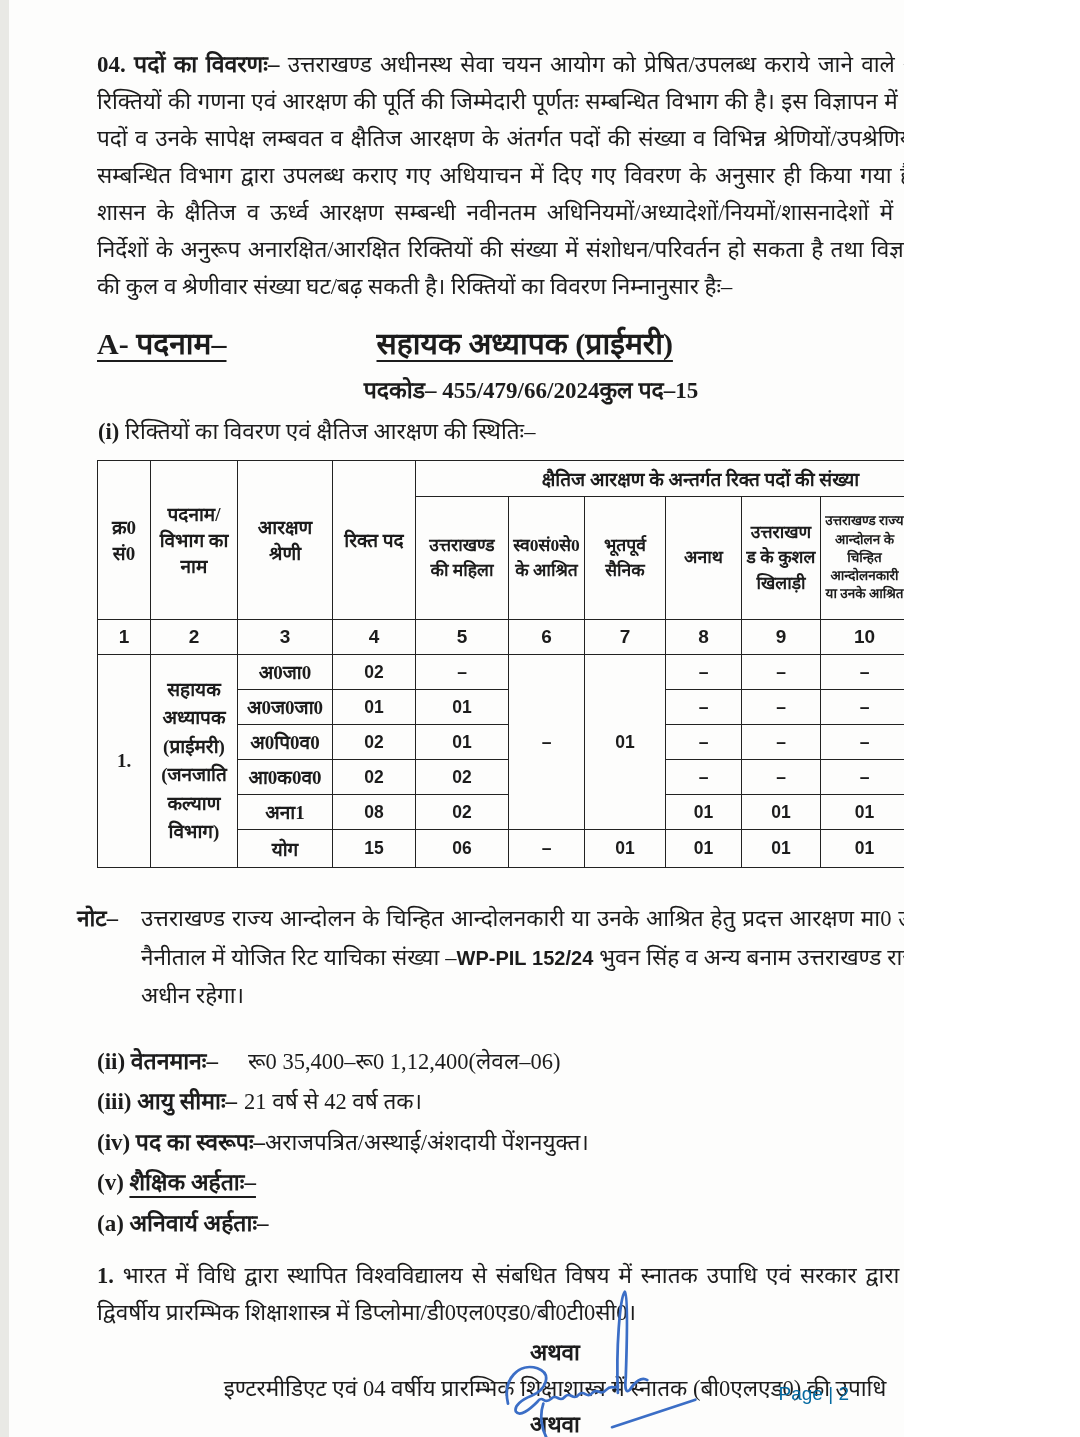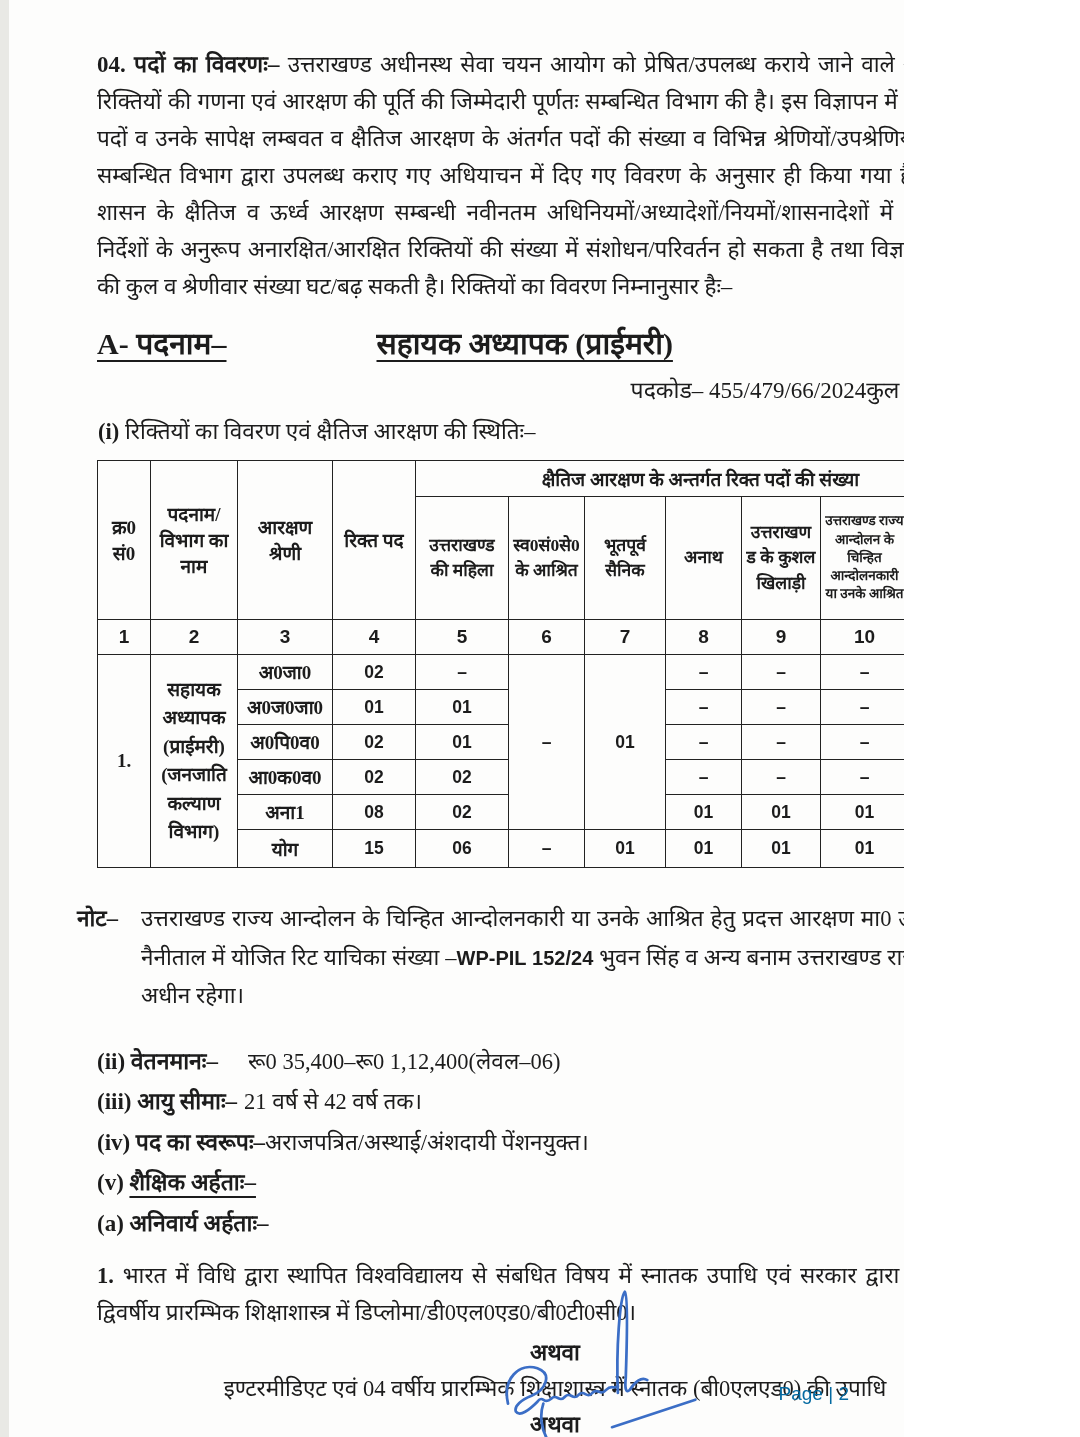"पदकोड– 455/479/66/2024" .post-row2 { font-weight: normal -> bold; justify-content: flex-end -> center }
